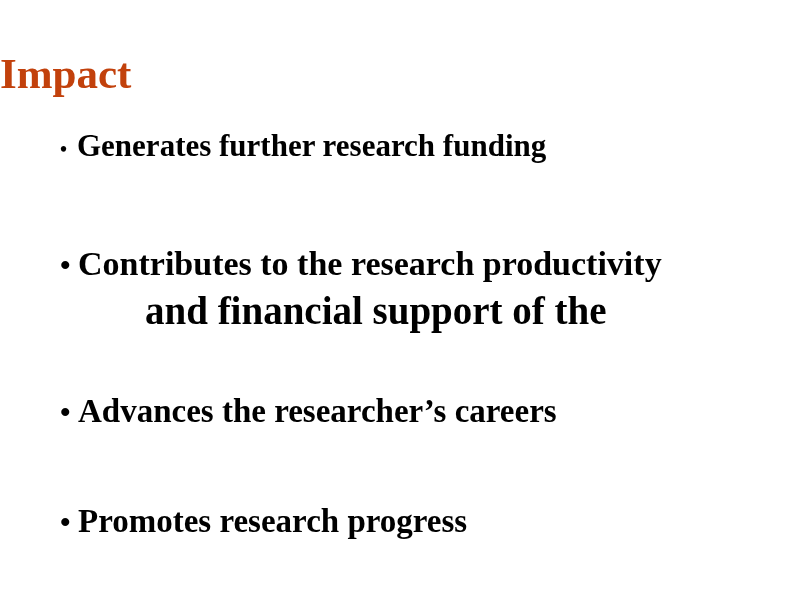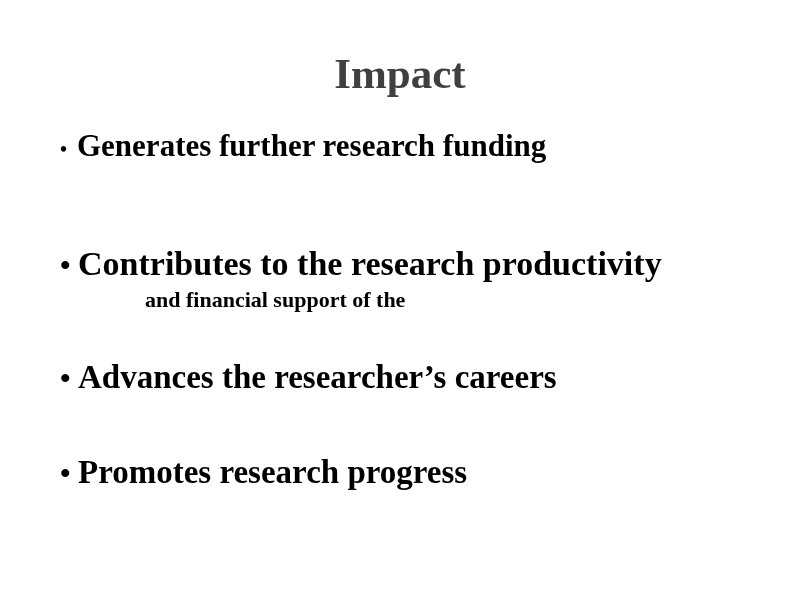"Impact" .slide-title { color: #404040 -> #c2410c; text-align: center -> left }
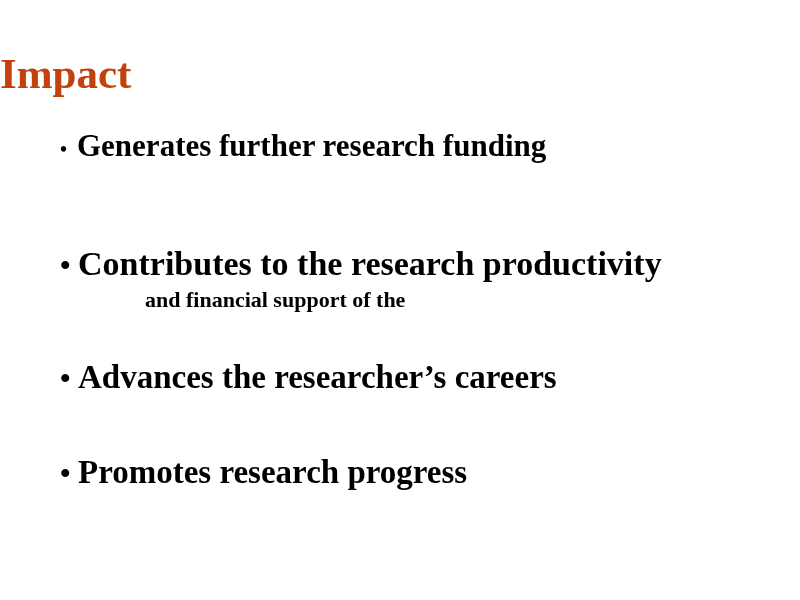"• Contributes to the research" .item-2 { margin-bottom: 44px -> 56px }
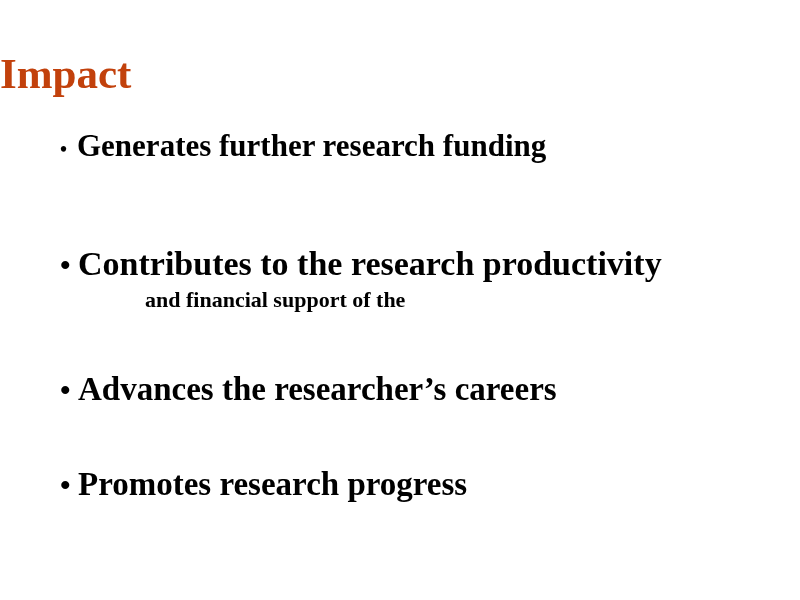"and financial support of the" .item-2 .wrap-line { font-size: 22px -> 39px }
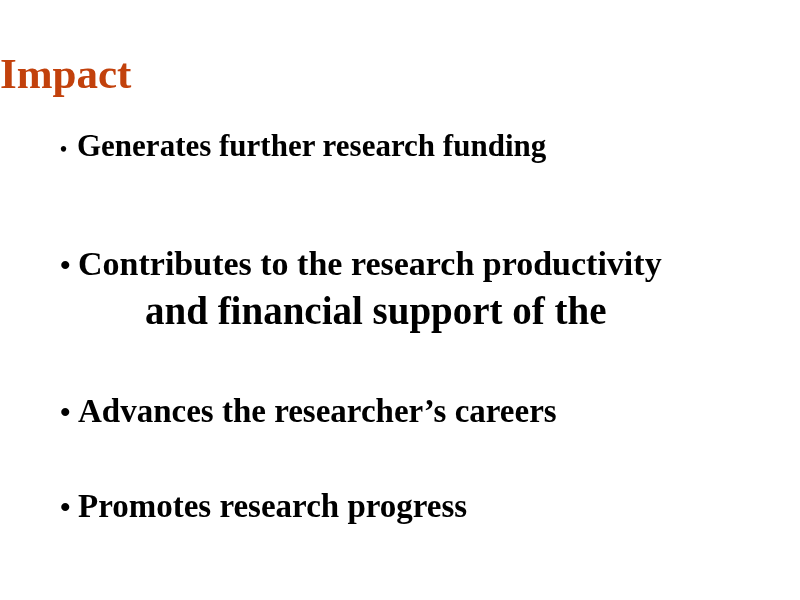"• Advances the researcher’s careers" .item-3 { margin-bottom: 58px -> 73px }
